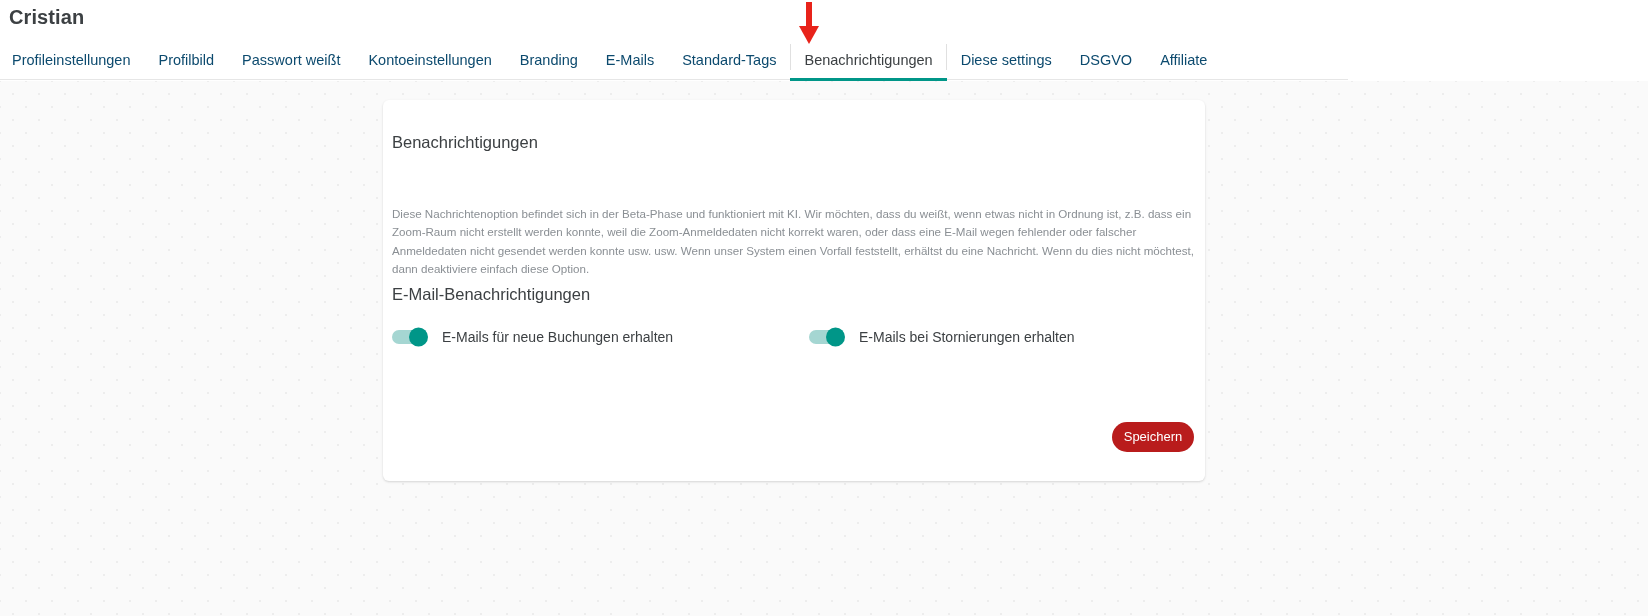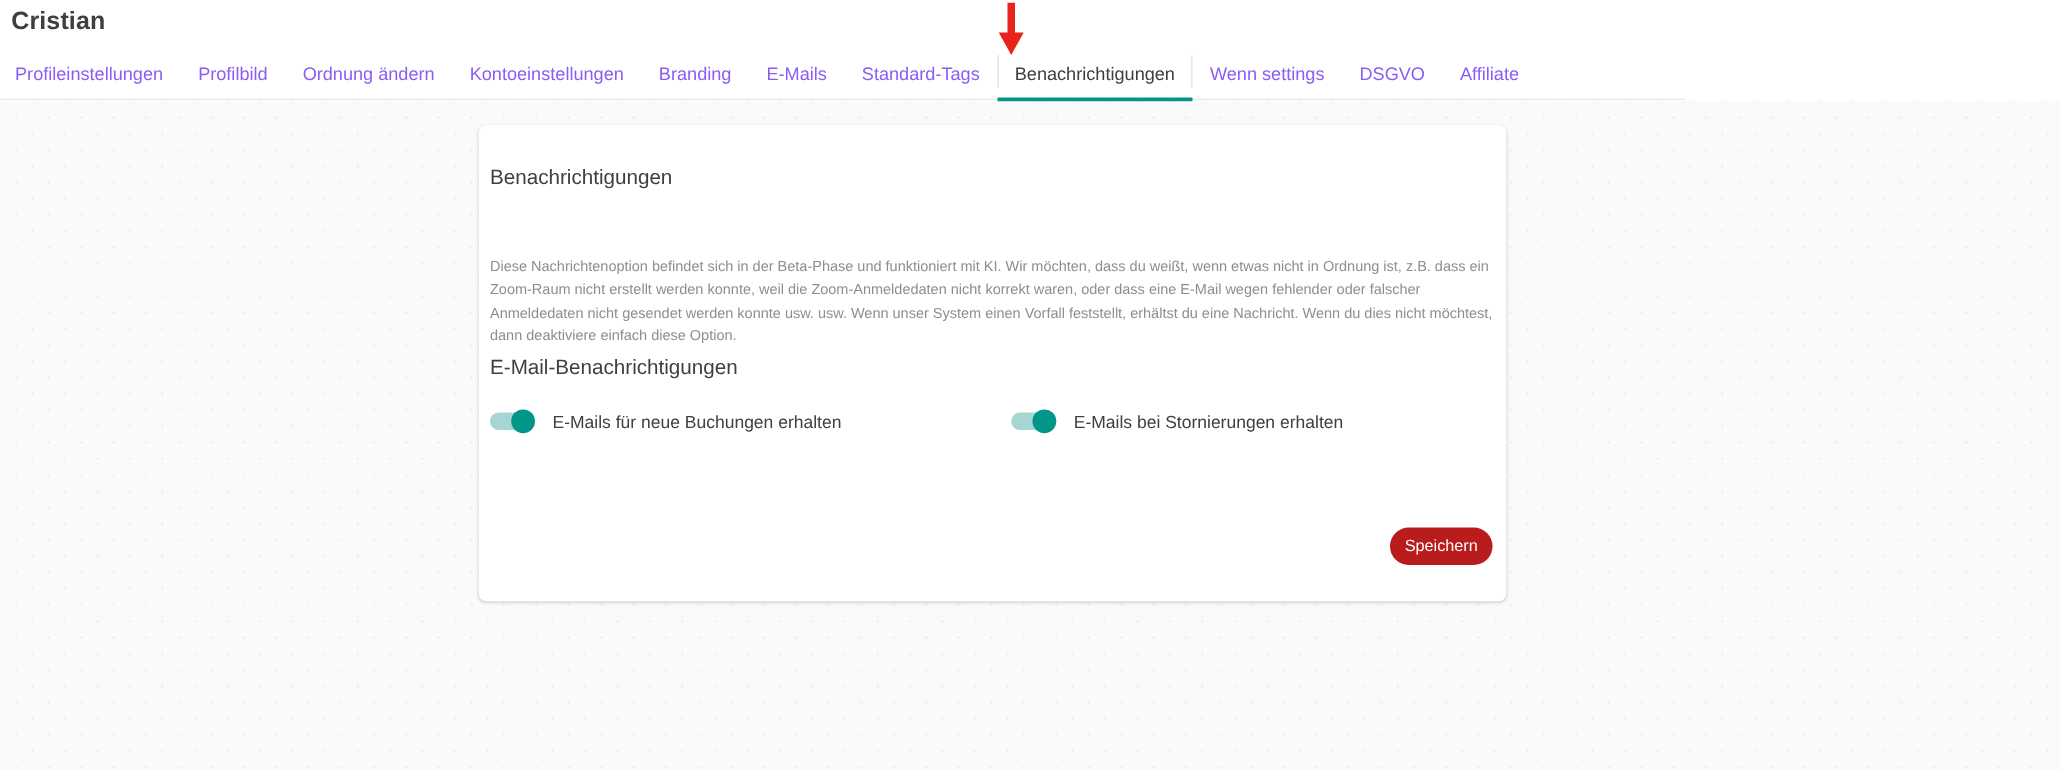"Profileinstellungen" .tab { color: #8b5cf6 -> #0c4a6e }
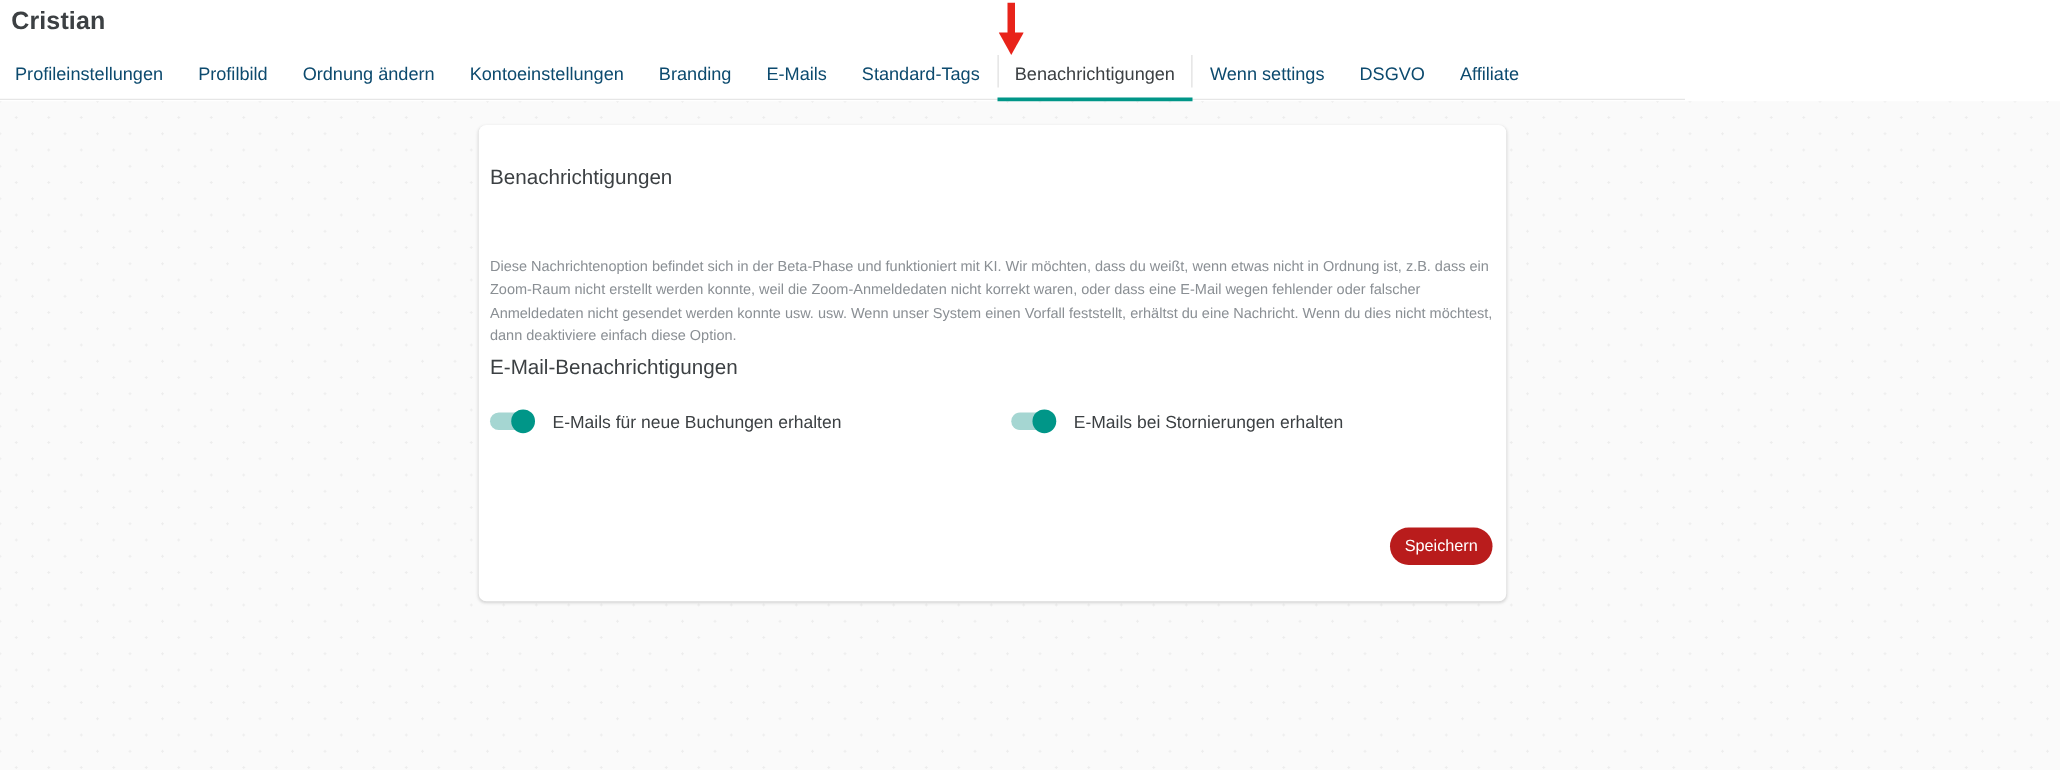"Ordnung ändern" span { text: Ordnung ändern -> Passwort weißt }
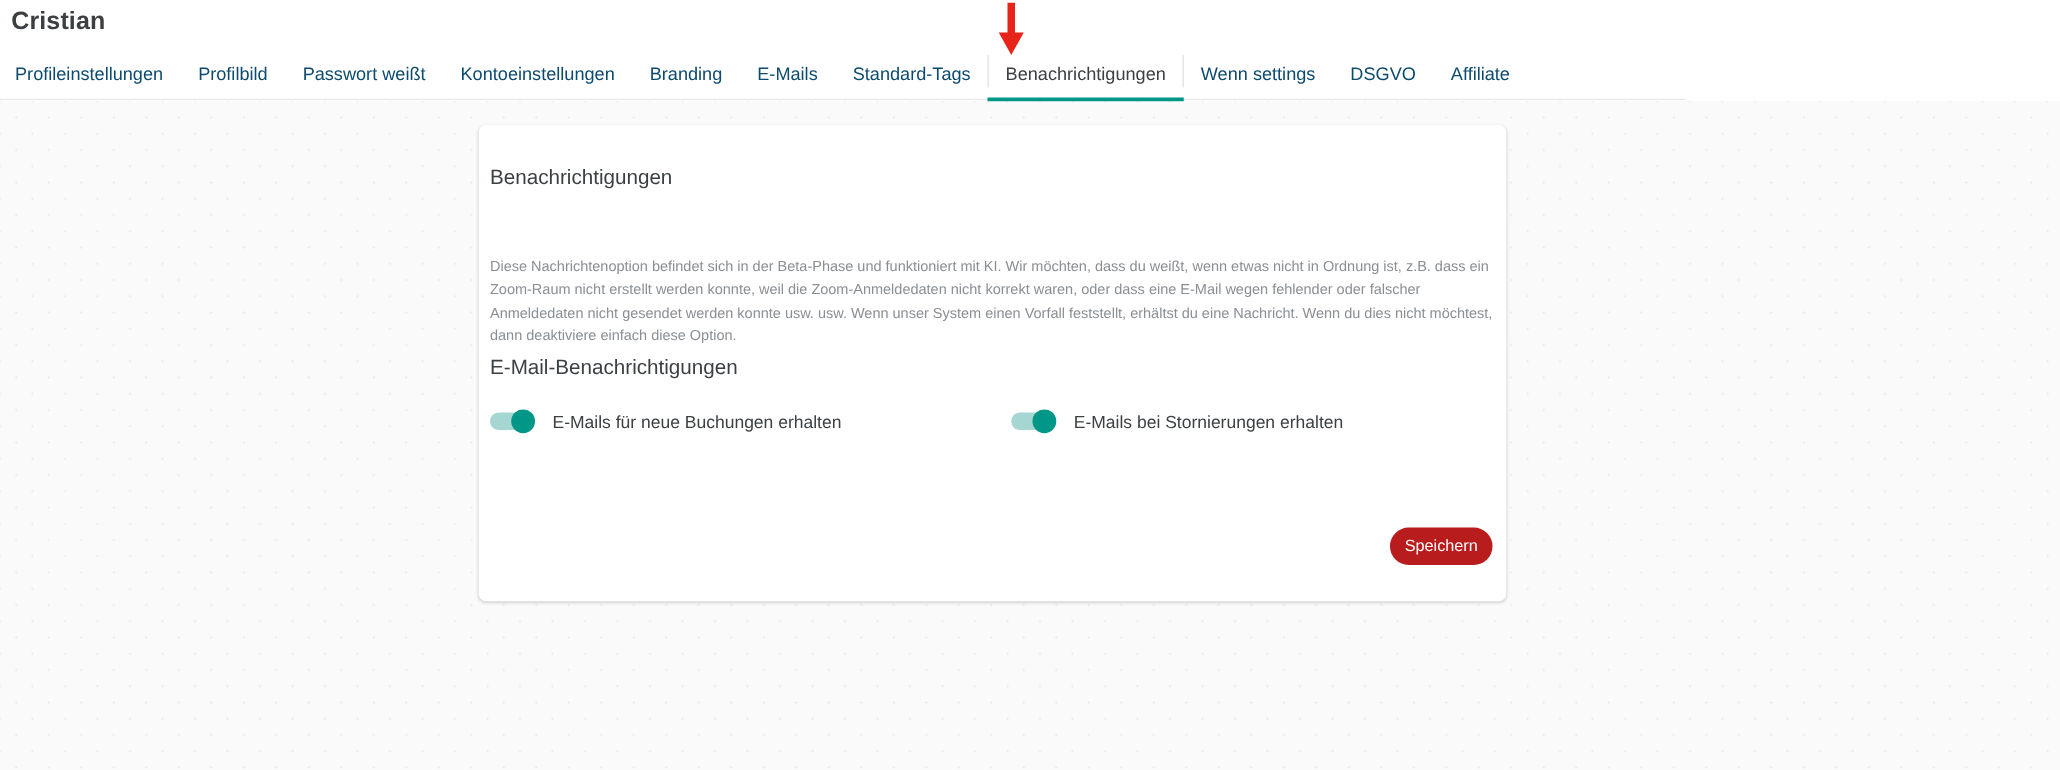"Wenn settings" span { text: Wenn -> Diese }
